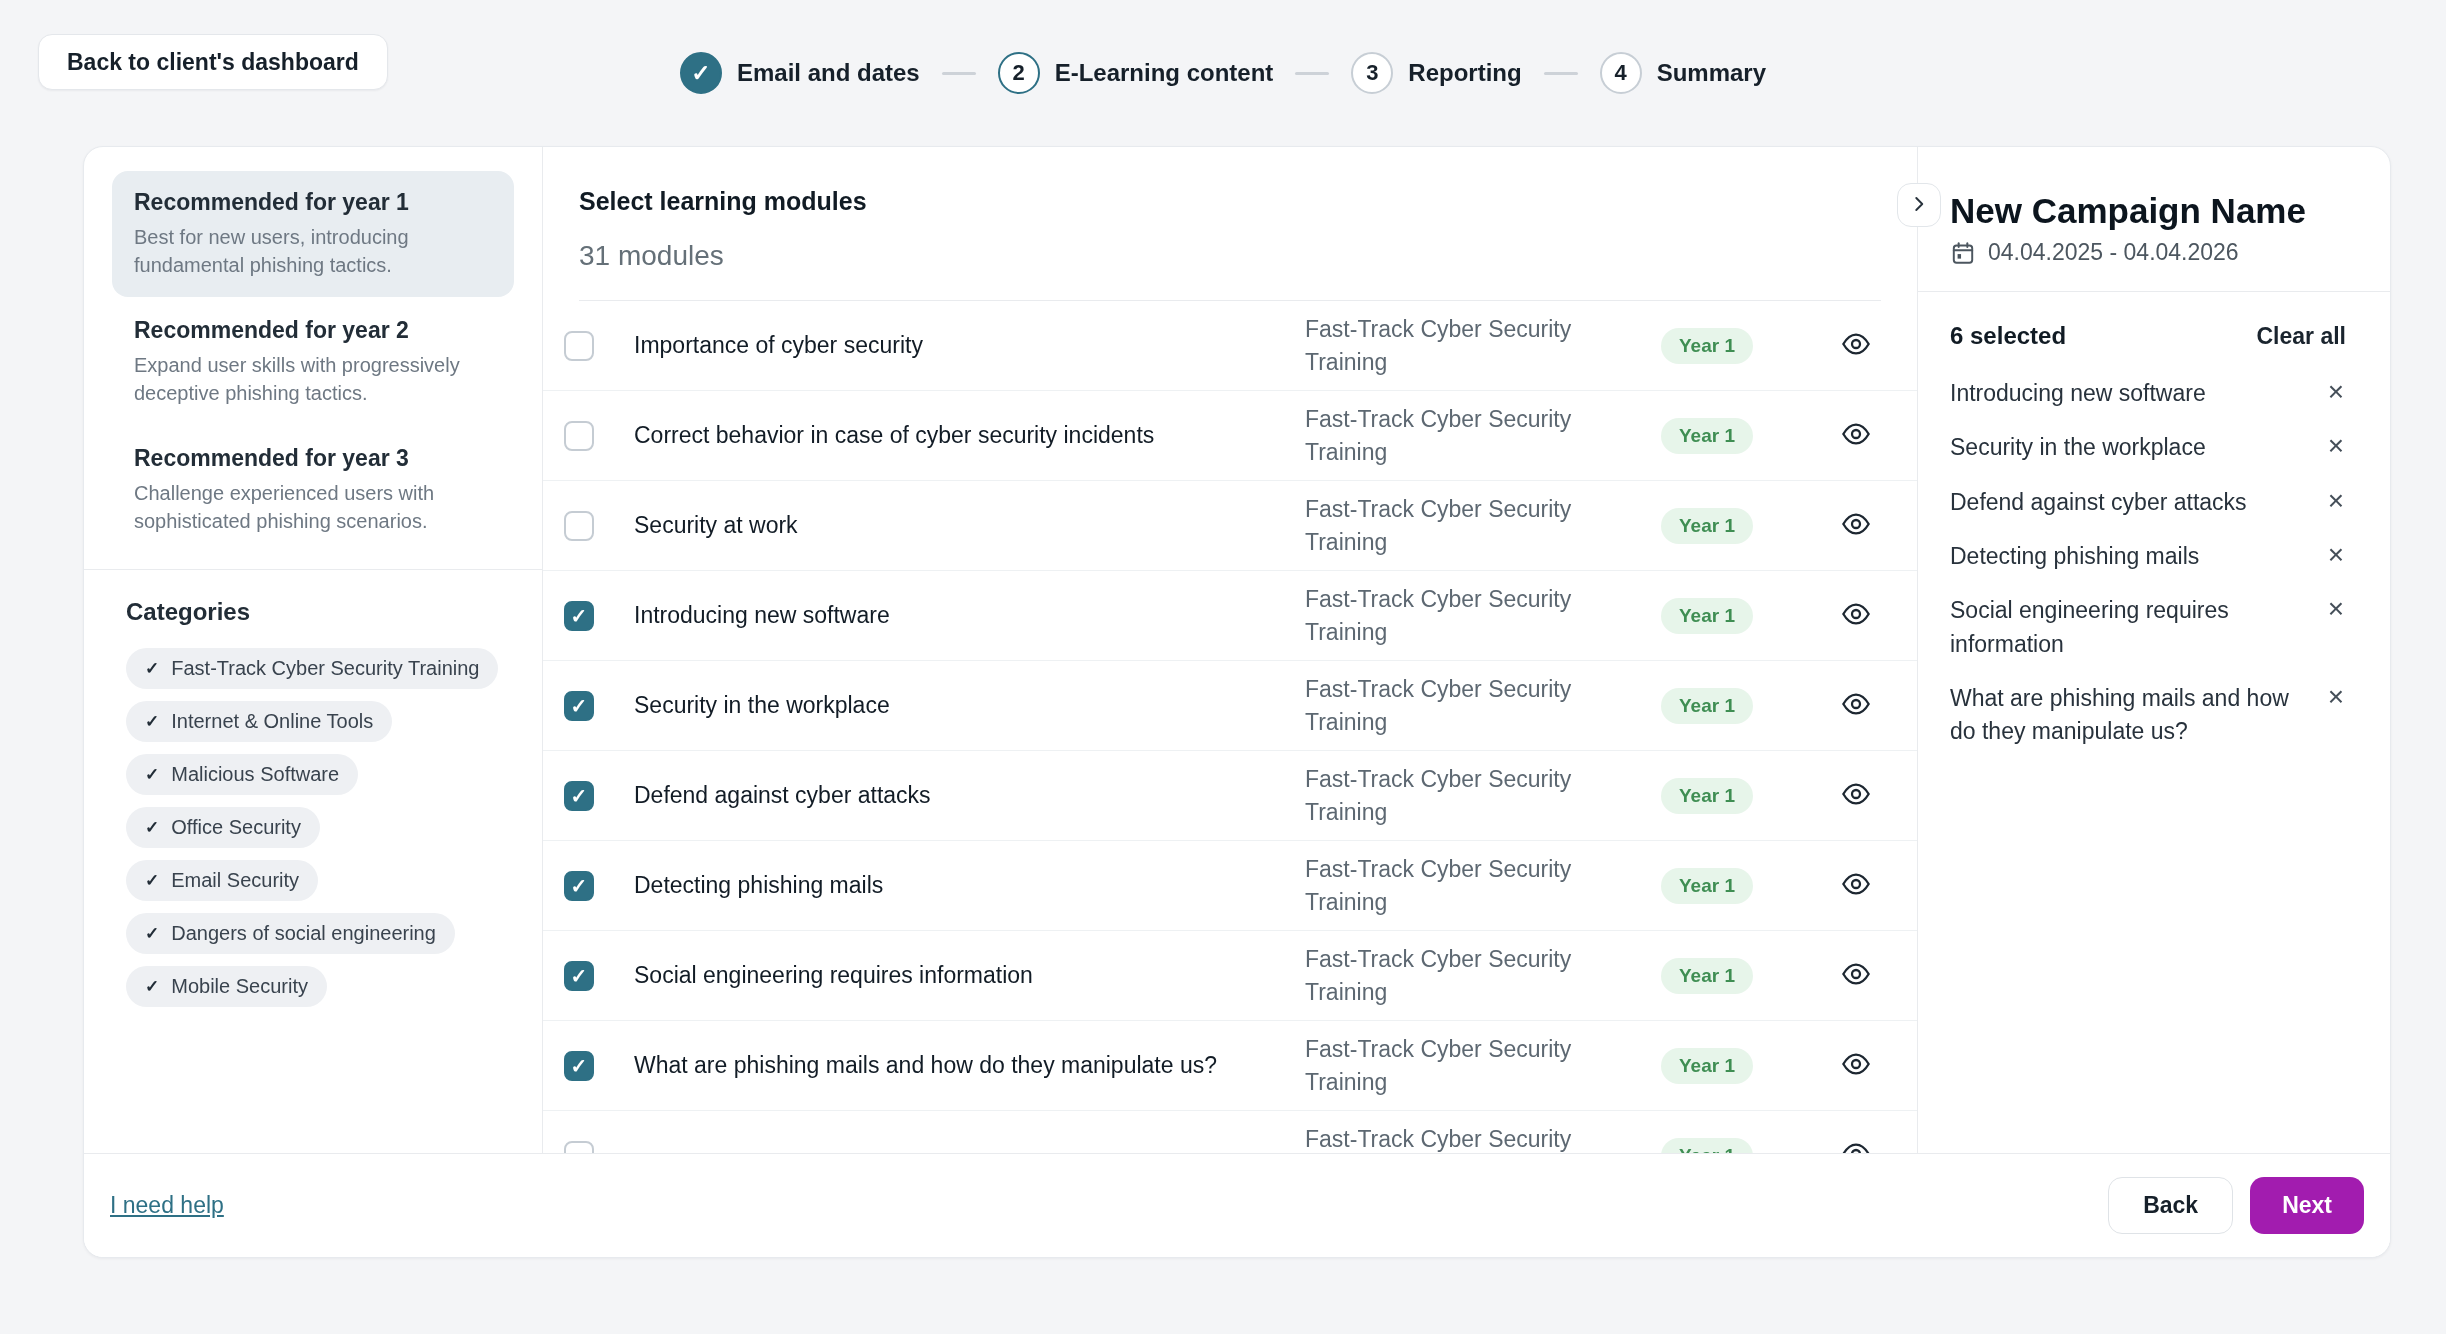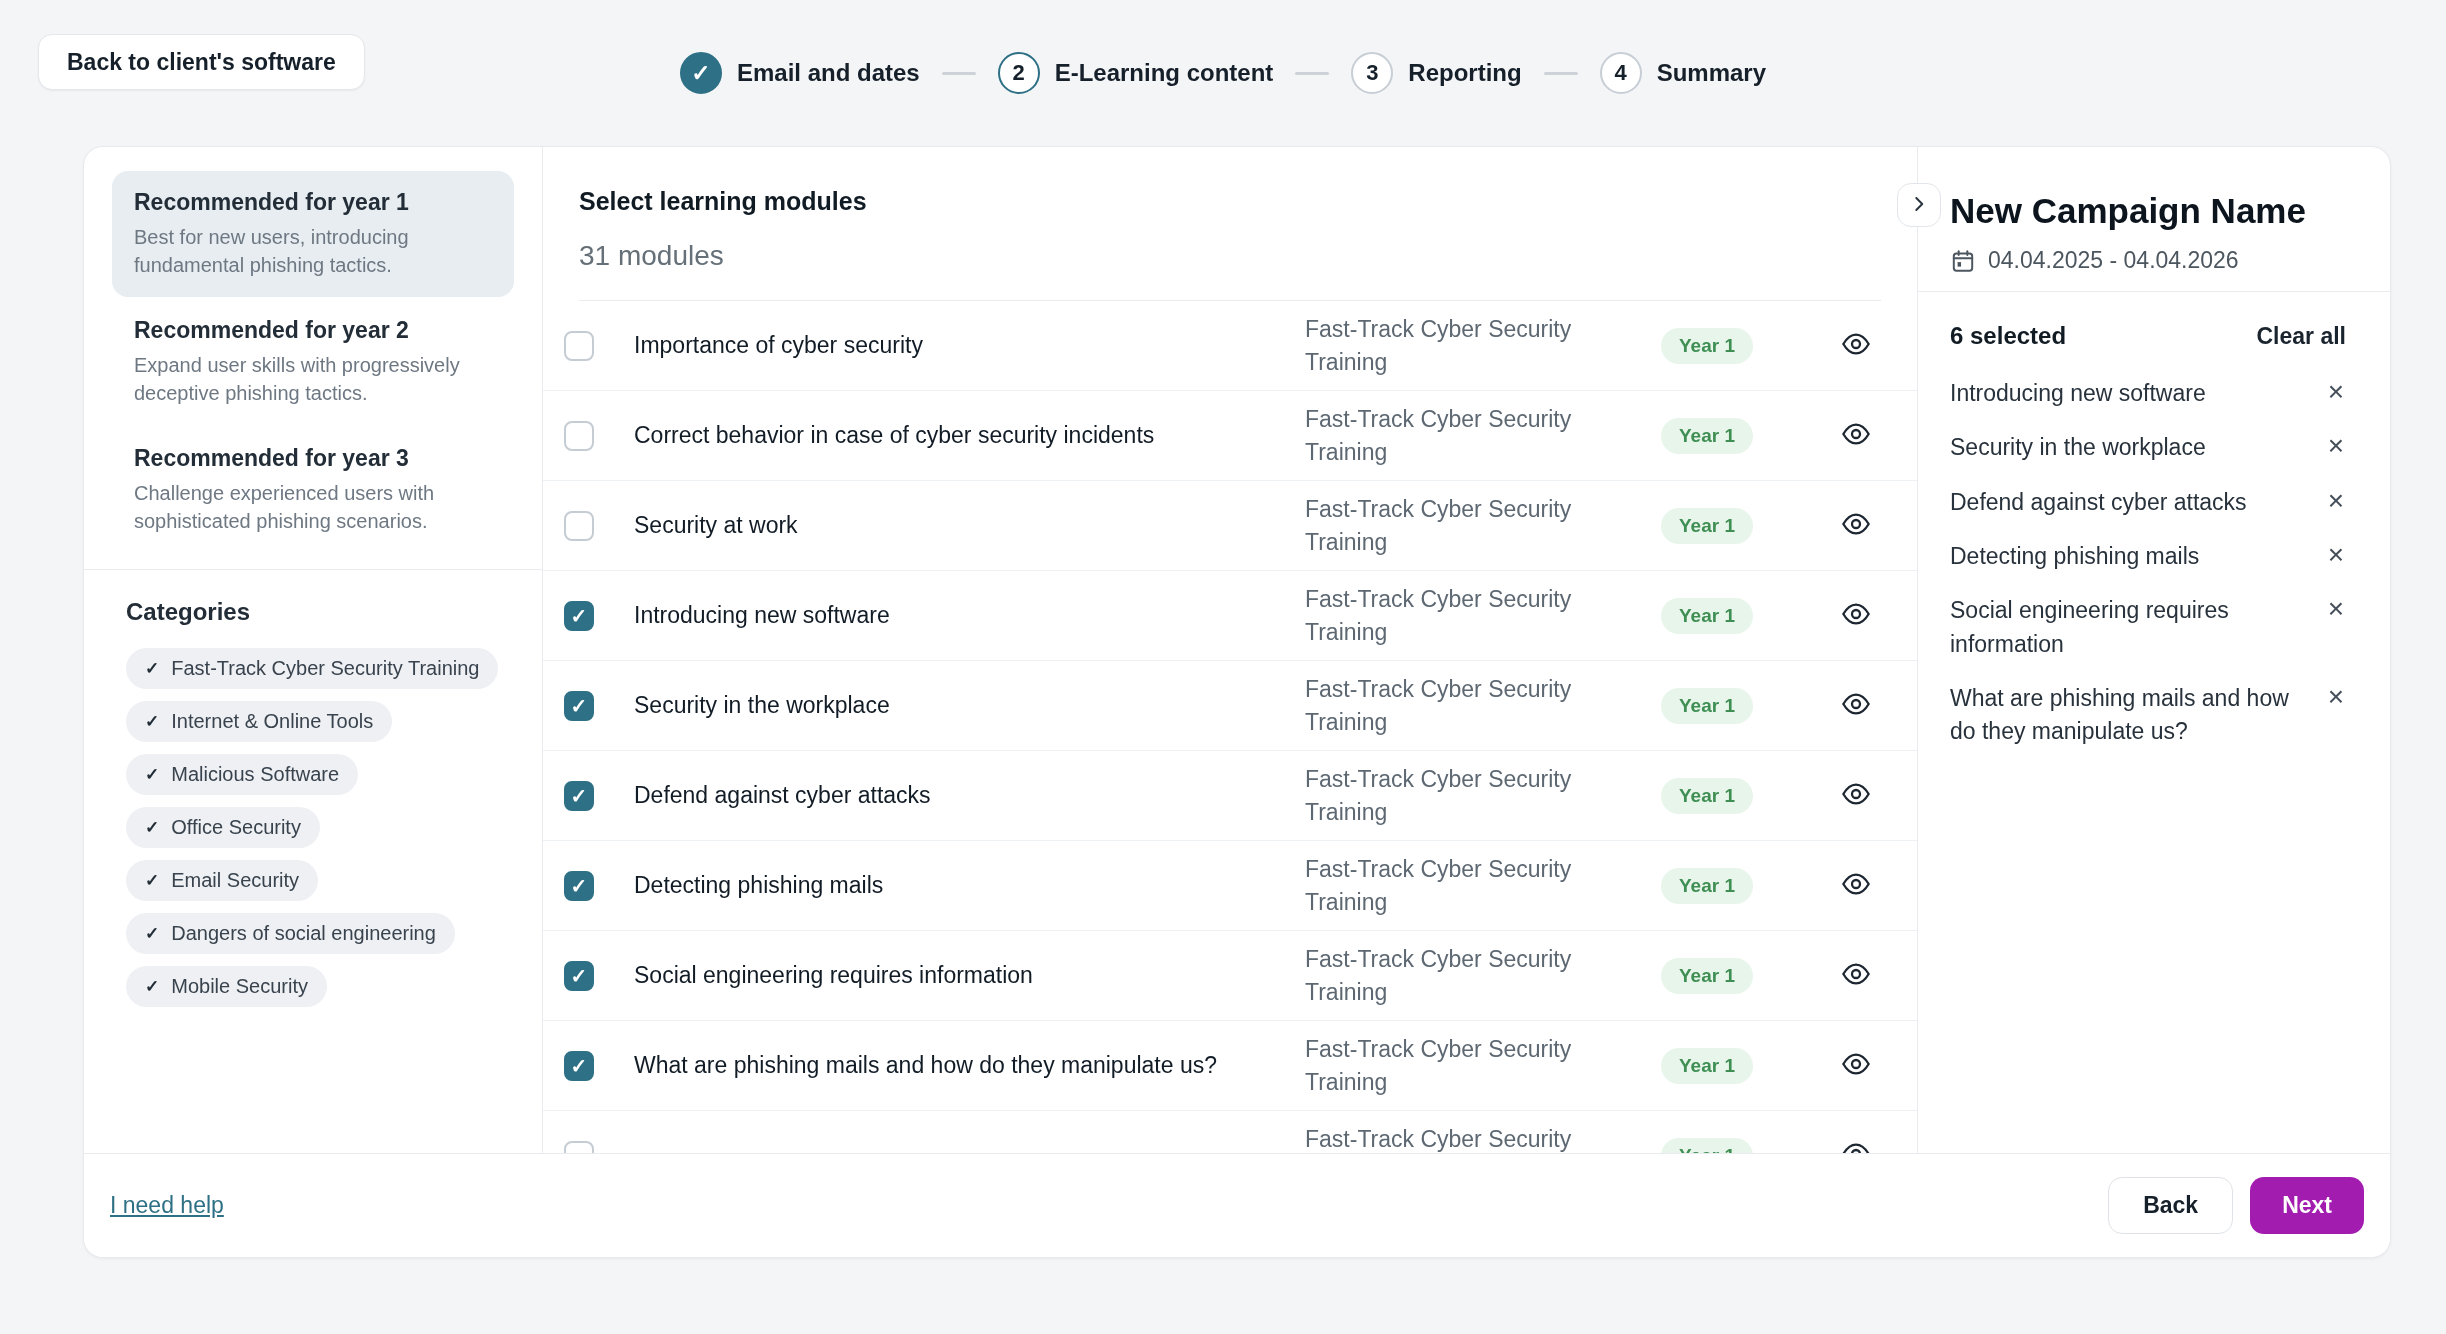"Back to client's software" button.back-btn { text: software -> dashboard }
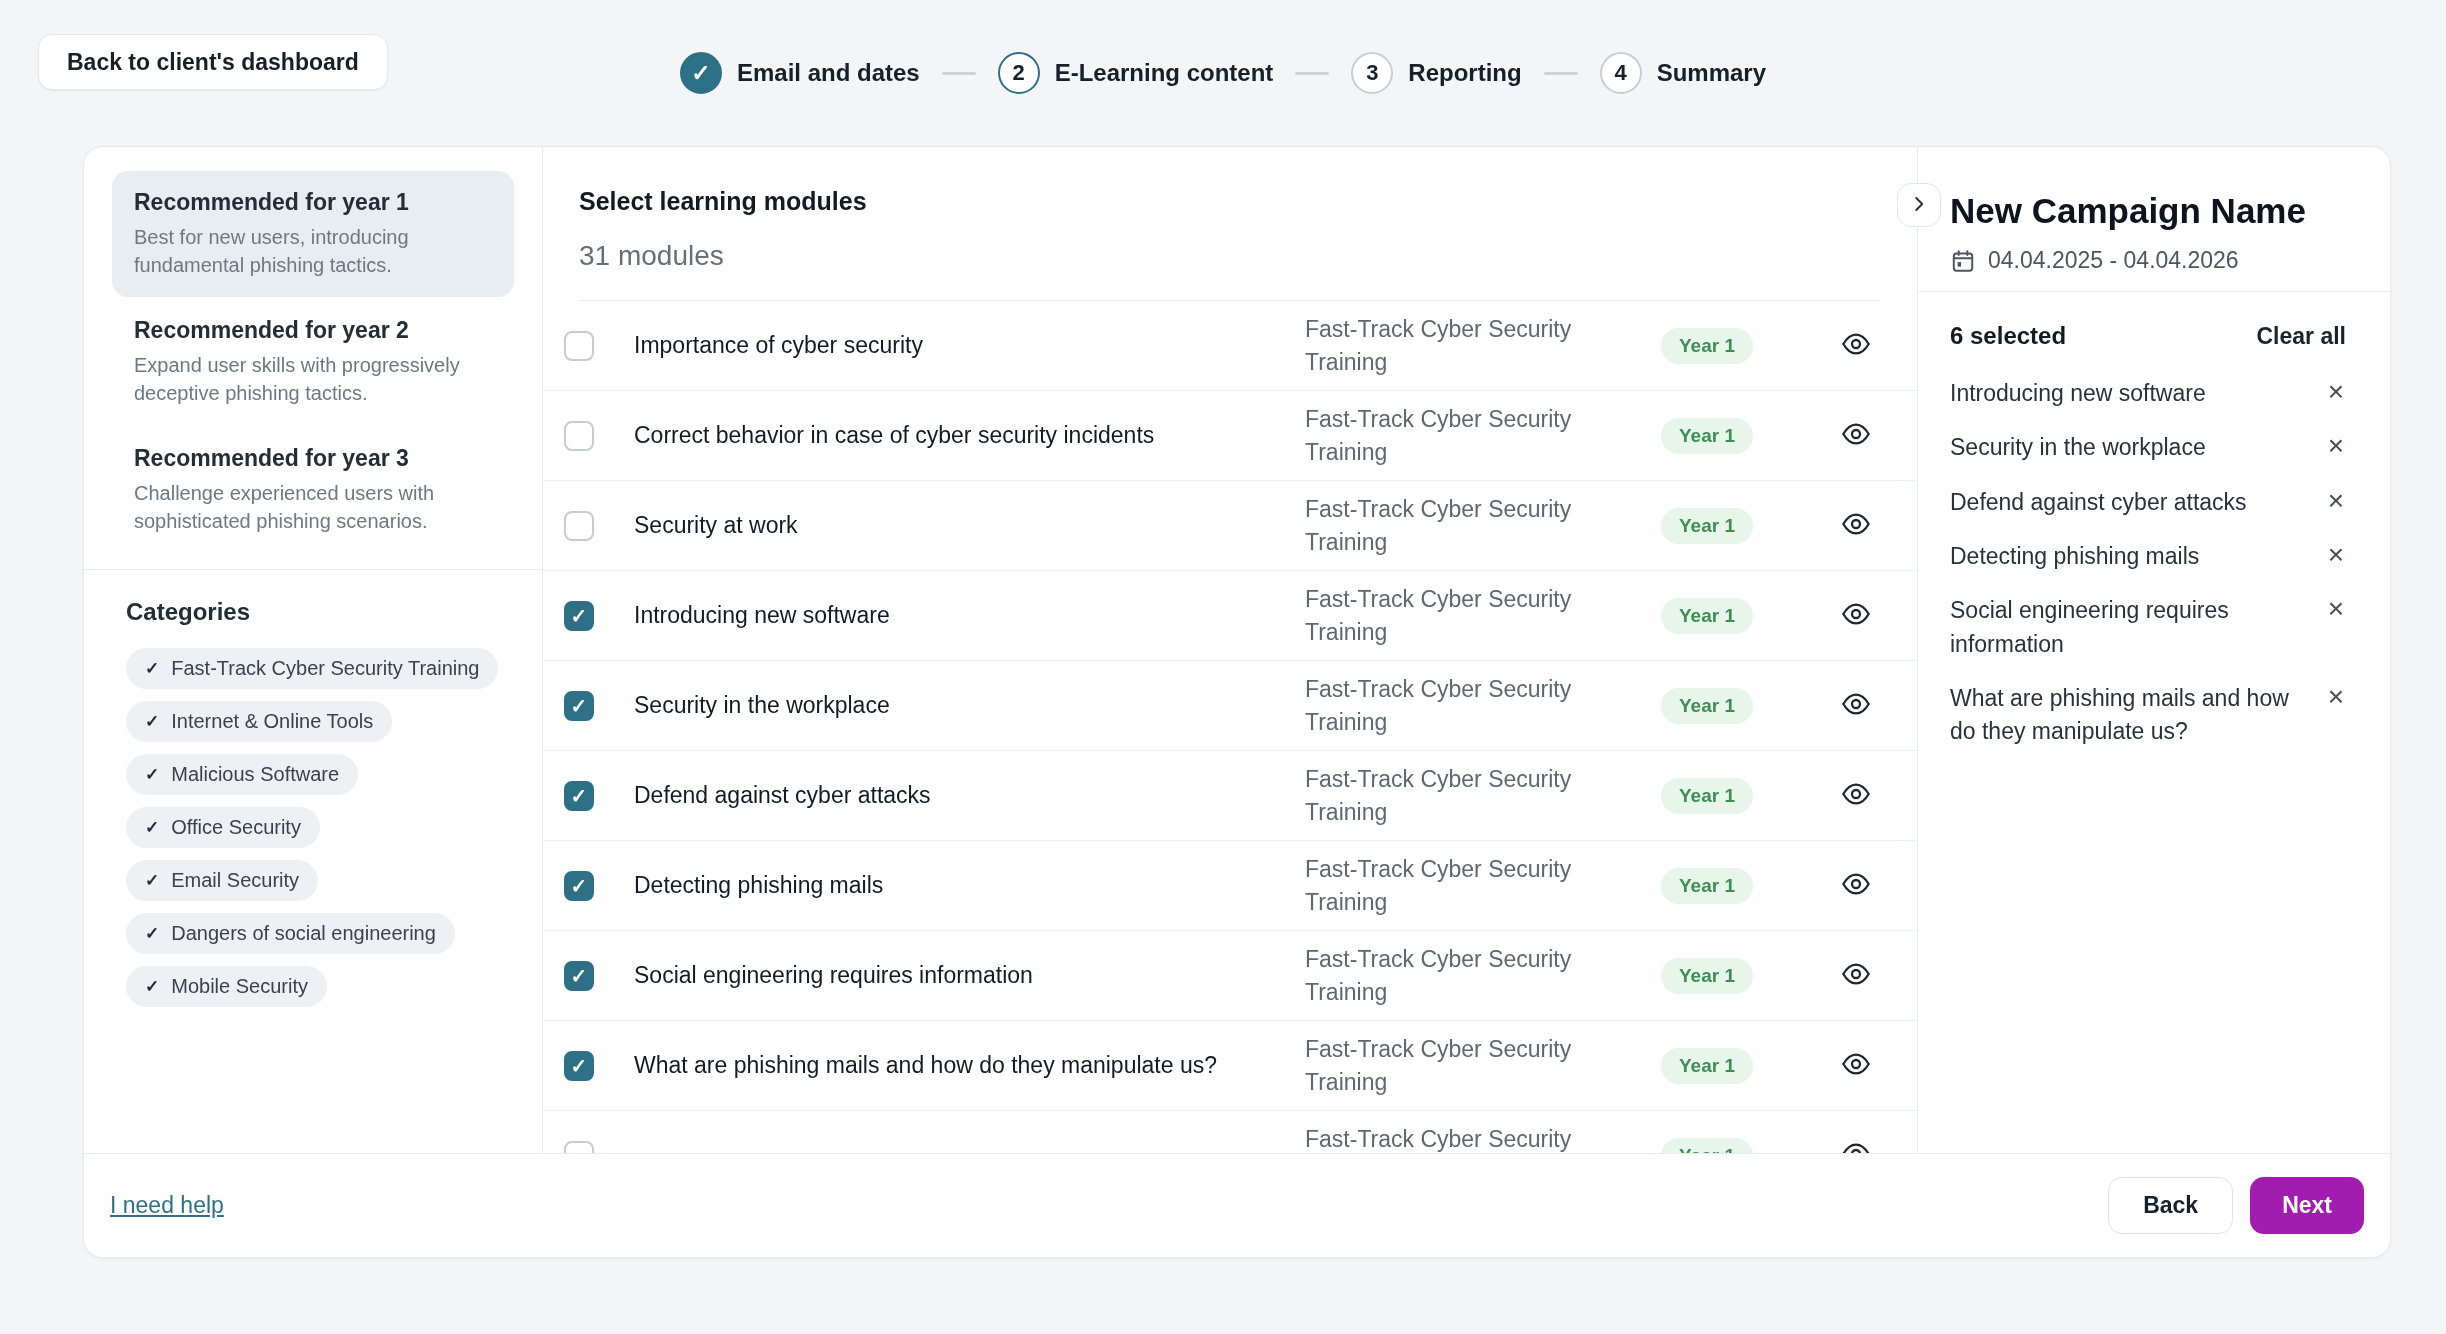"04.04.2025 - 04.04.2026" .date-row { margin-top: 16px -> 8px }
